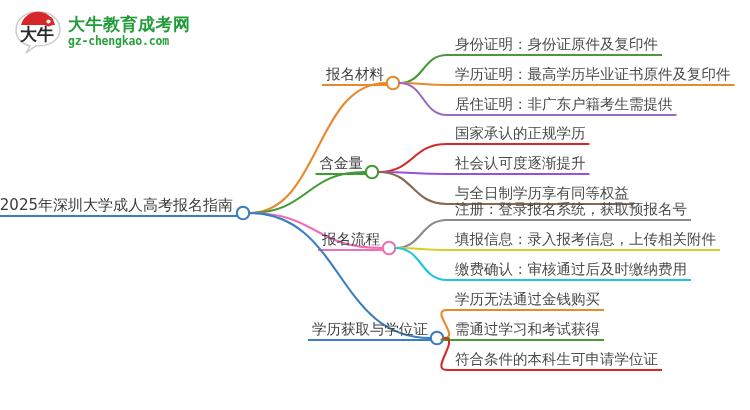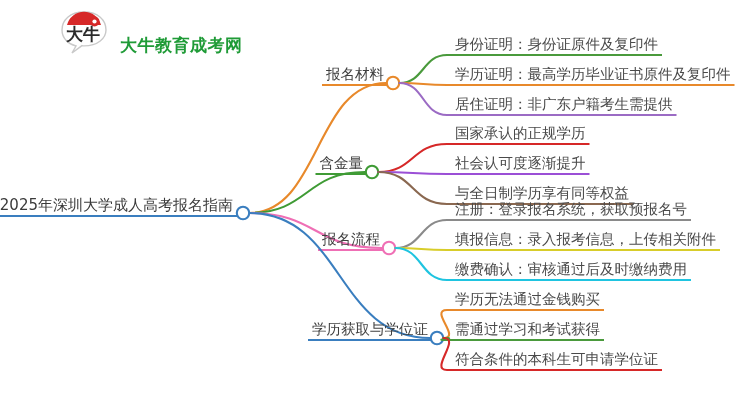"大牛" .logo-wrap { align-items: flex-end -> center; gap: 12px -> 6px; margin-left: 46px -> none }
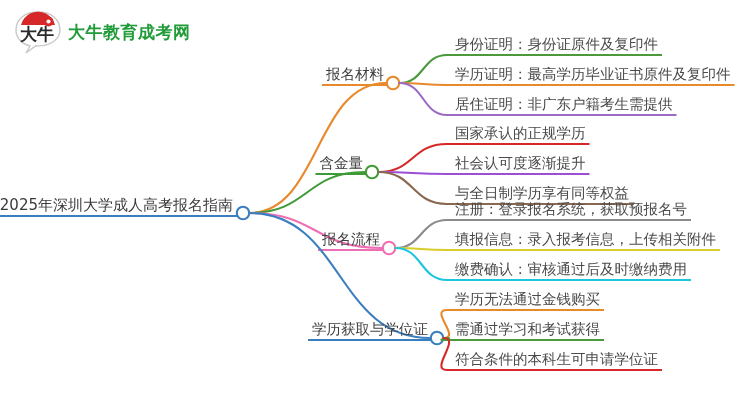"gz-chengkao.com" div.logo-sub { html: none -> <div>gz-chengkao.com</div> }
